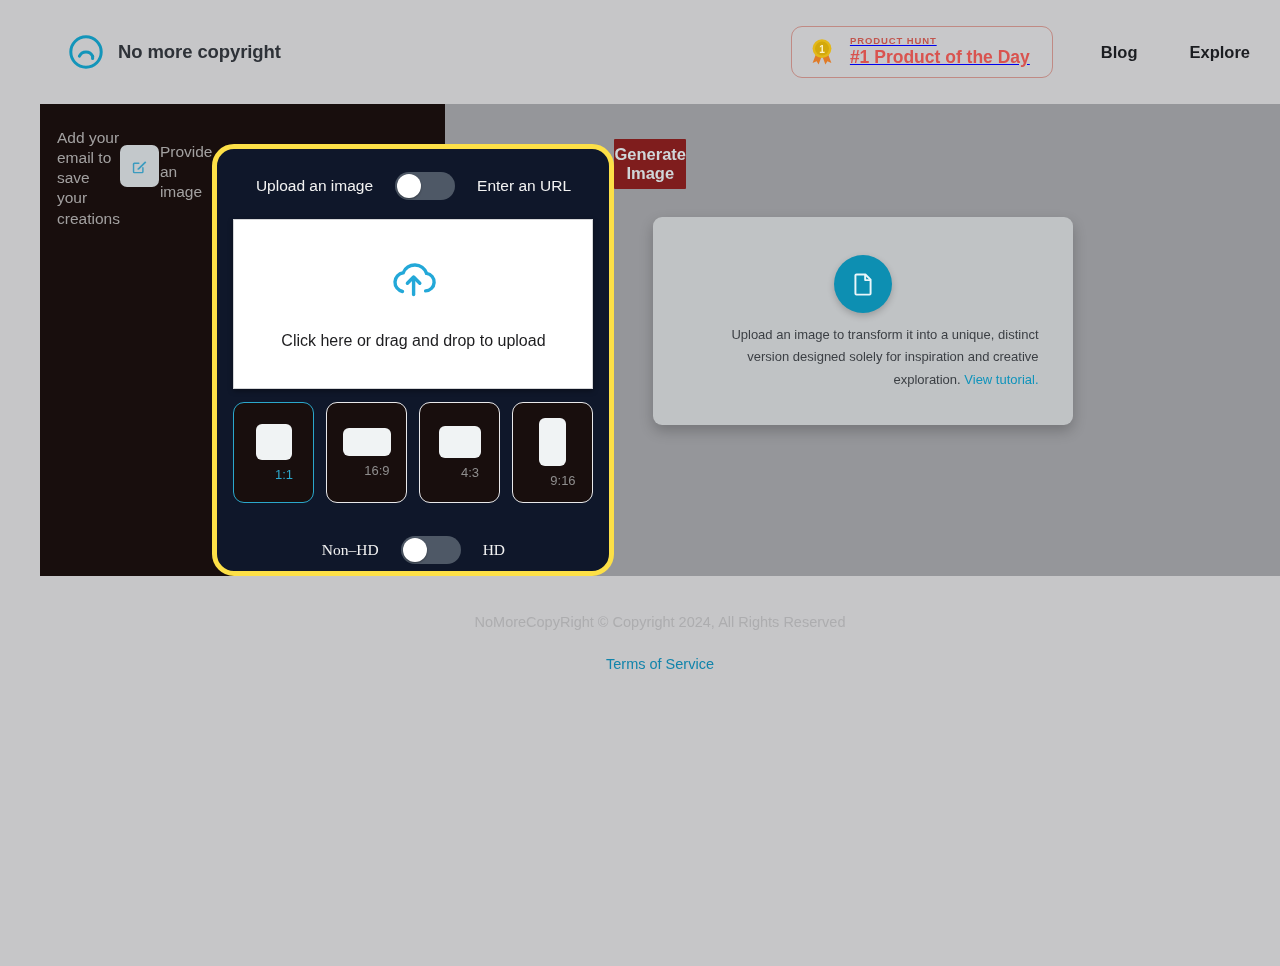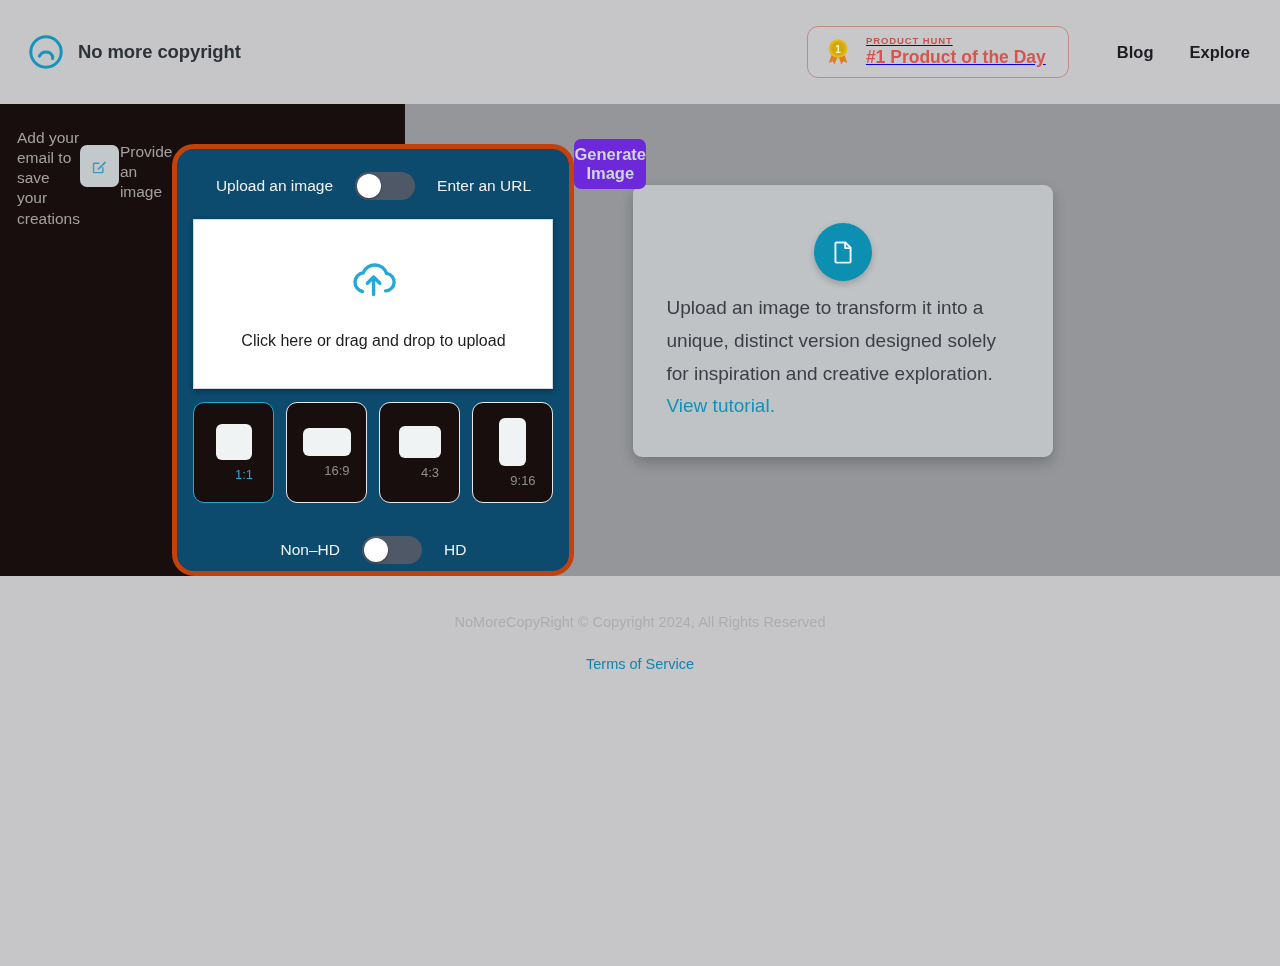"No more copyright" .page { padding-left: none -> 40px }
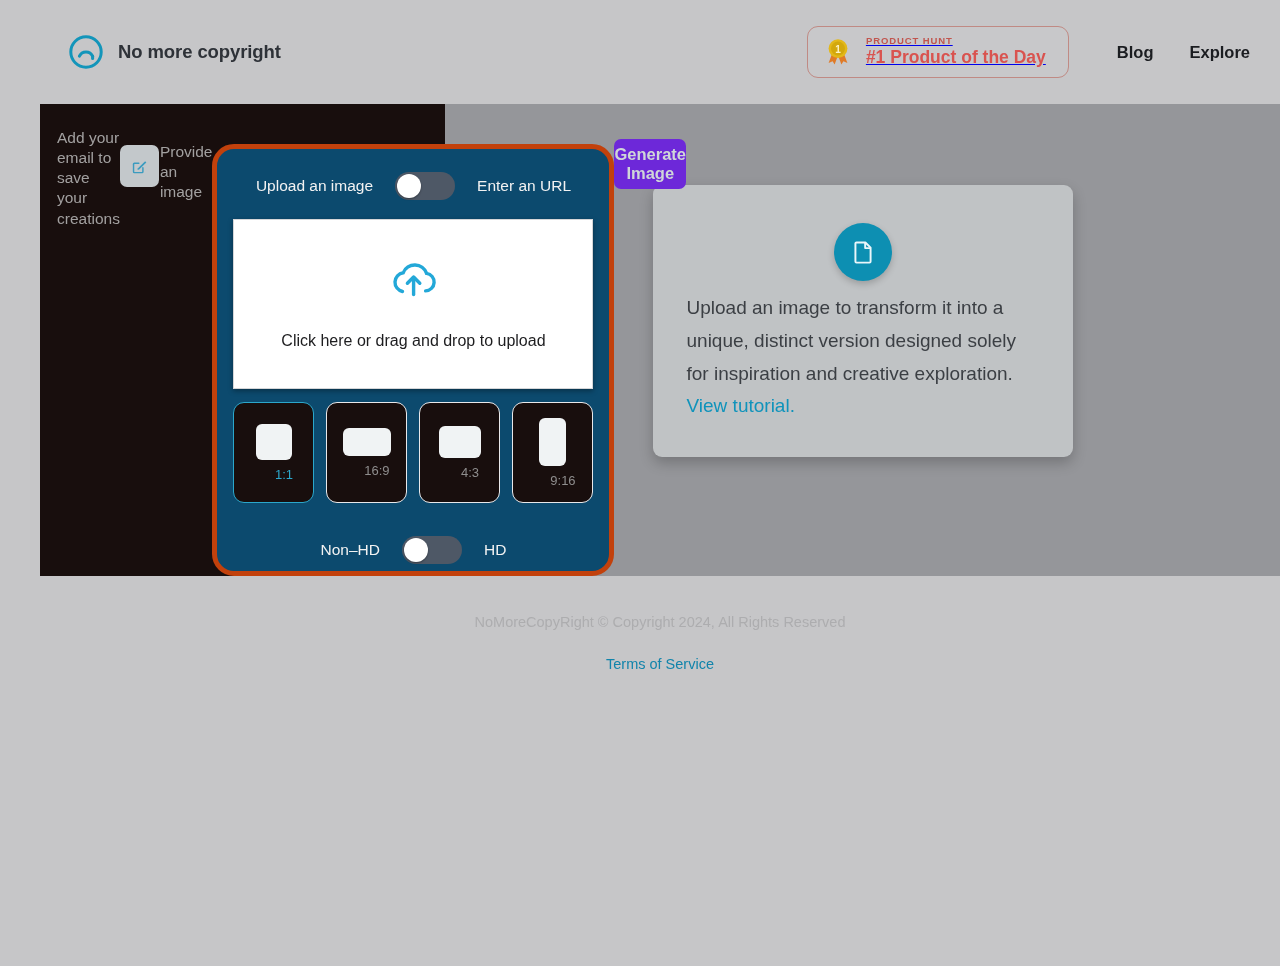"Blog" .nav { gap: 36px -> 52px }
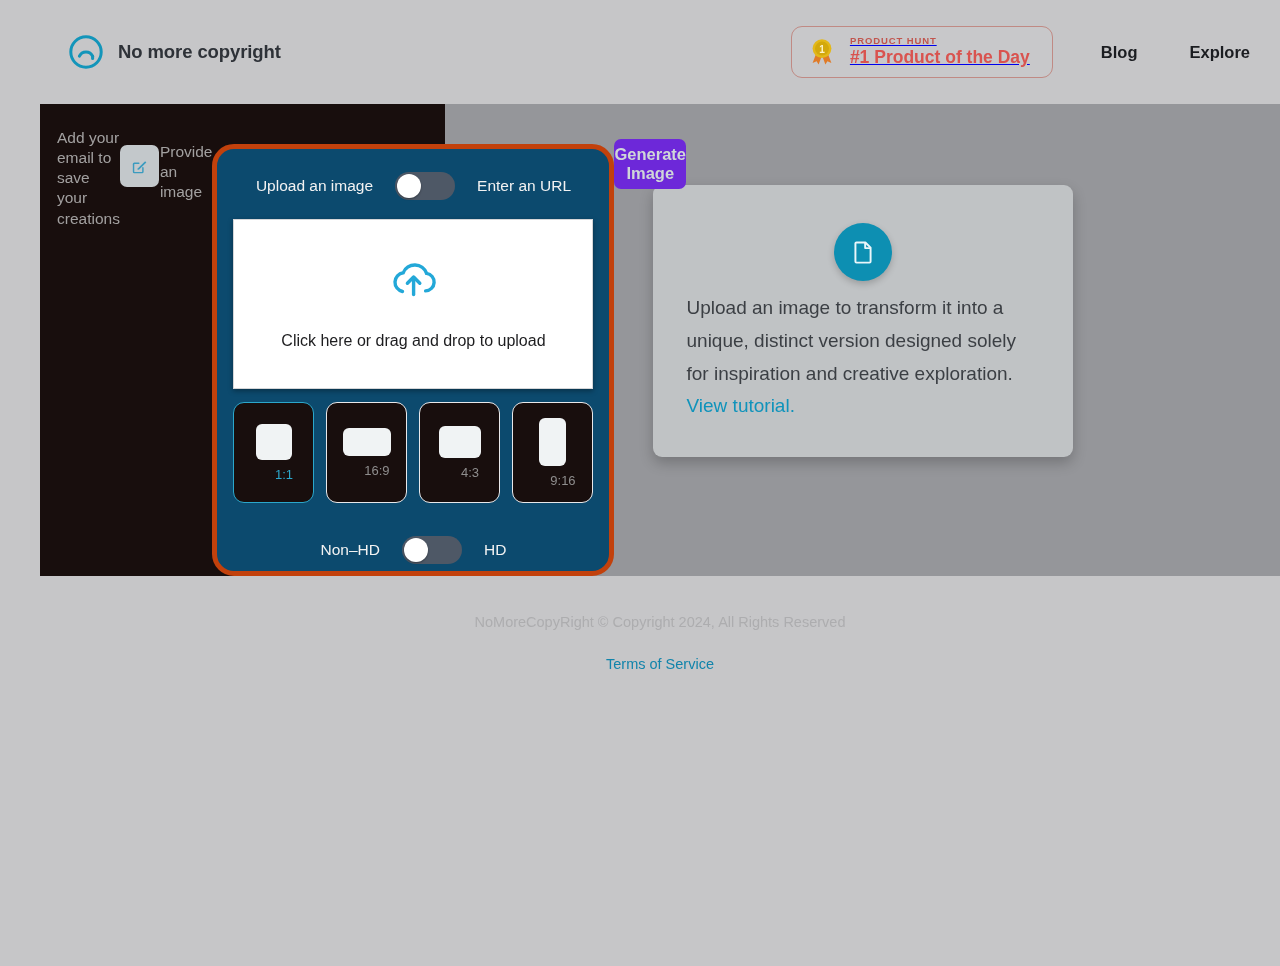"Generate Image" .generate-btn { background: #6d28d9 -> #7f1d1d; border-radius: 7px -> 1px }
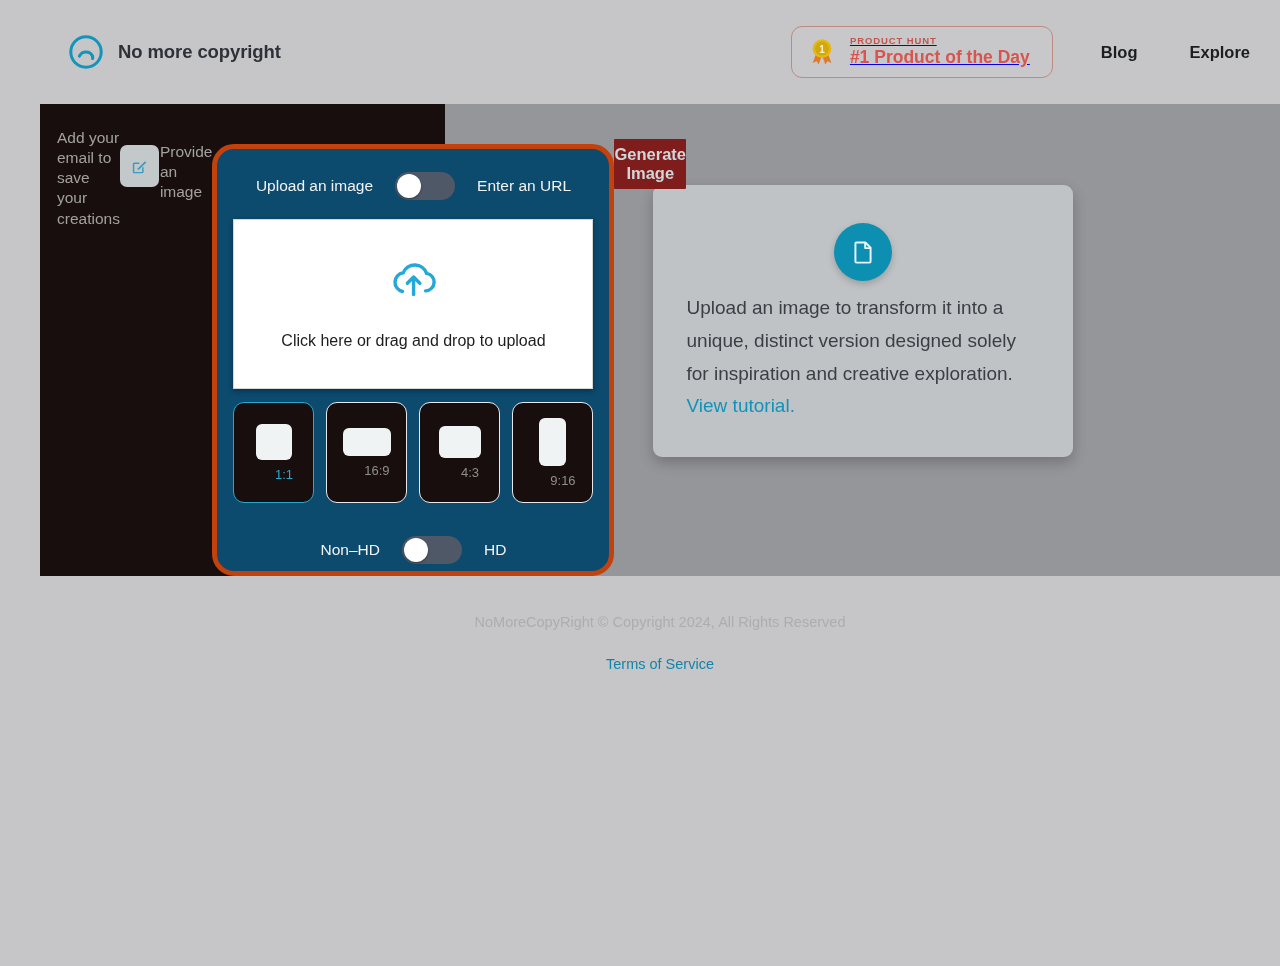"Upload an image" .panel { background: #0c4a6e -> #0f172a; border: 5px solid #c2410c -> 5px solid #fde047 }
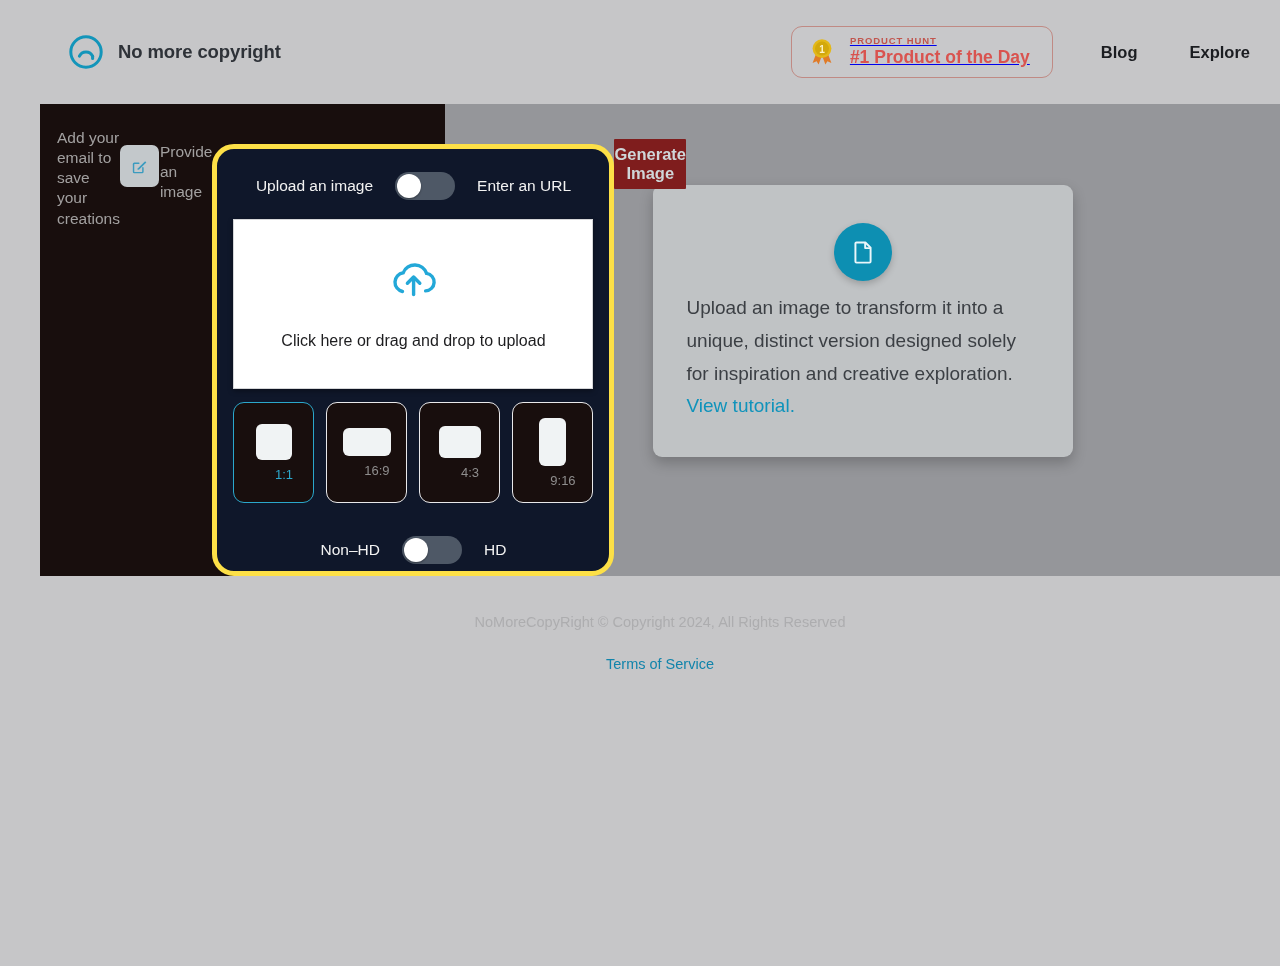"Upload an image to transform" .info-text { font-size: 19px -> 13px; text-align: left -> right }
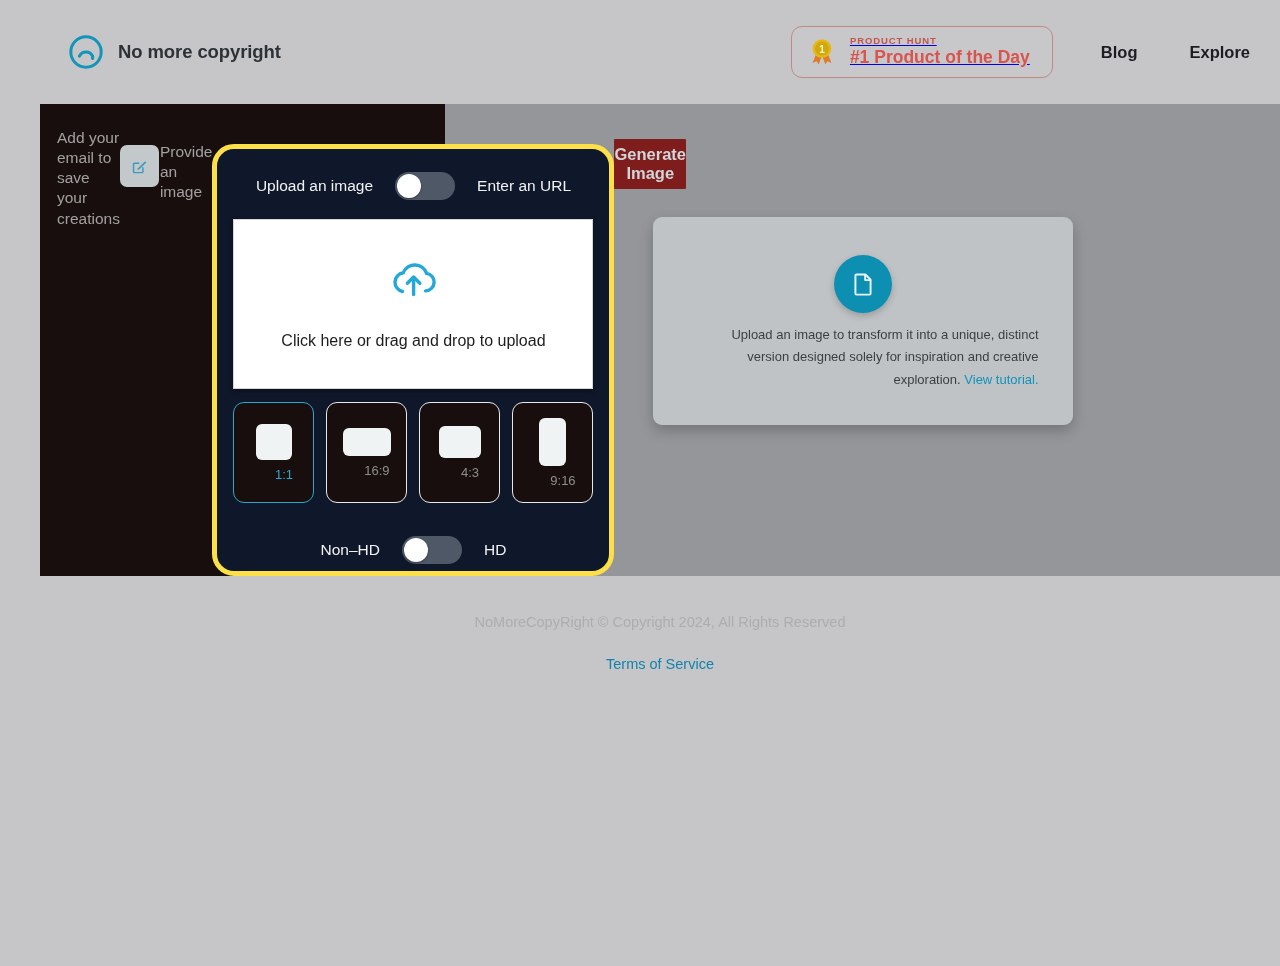"Non–HD" .hd-row { font-family: none -> Liberation Serif, serif }
